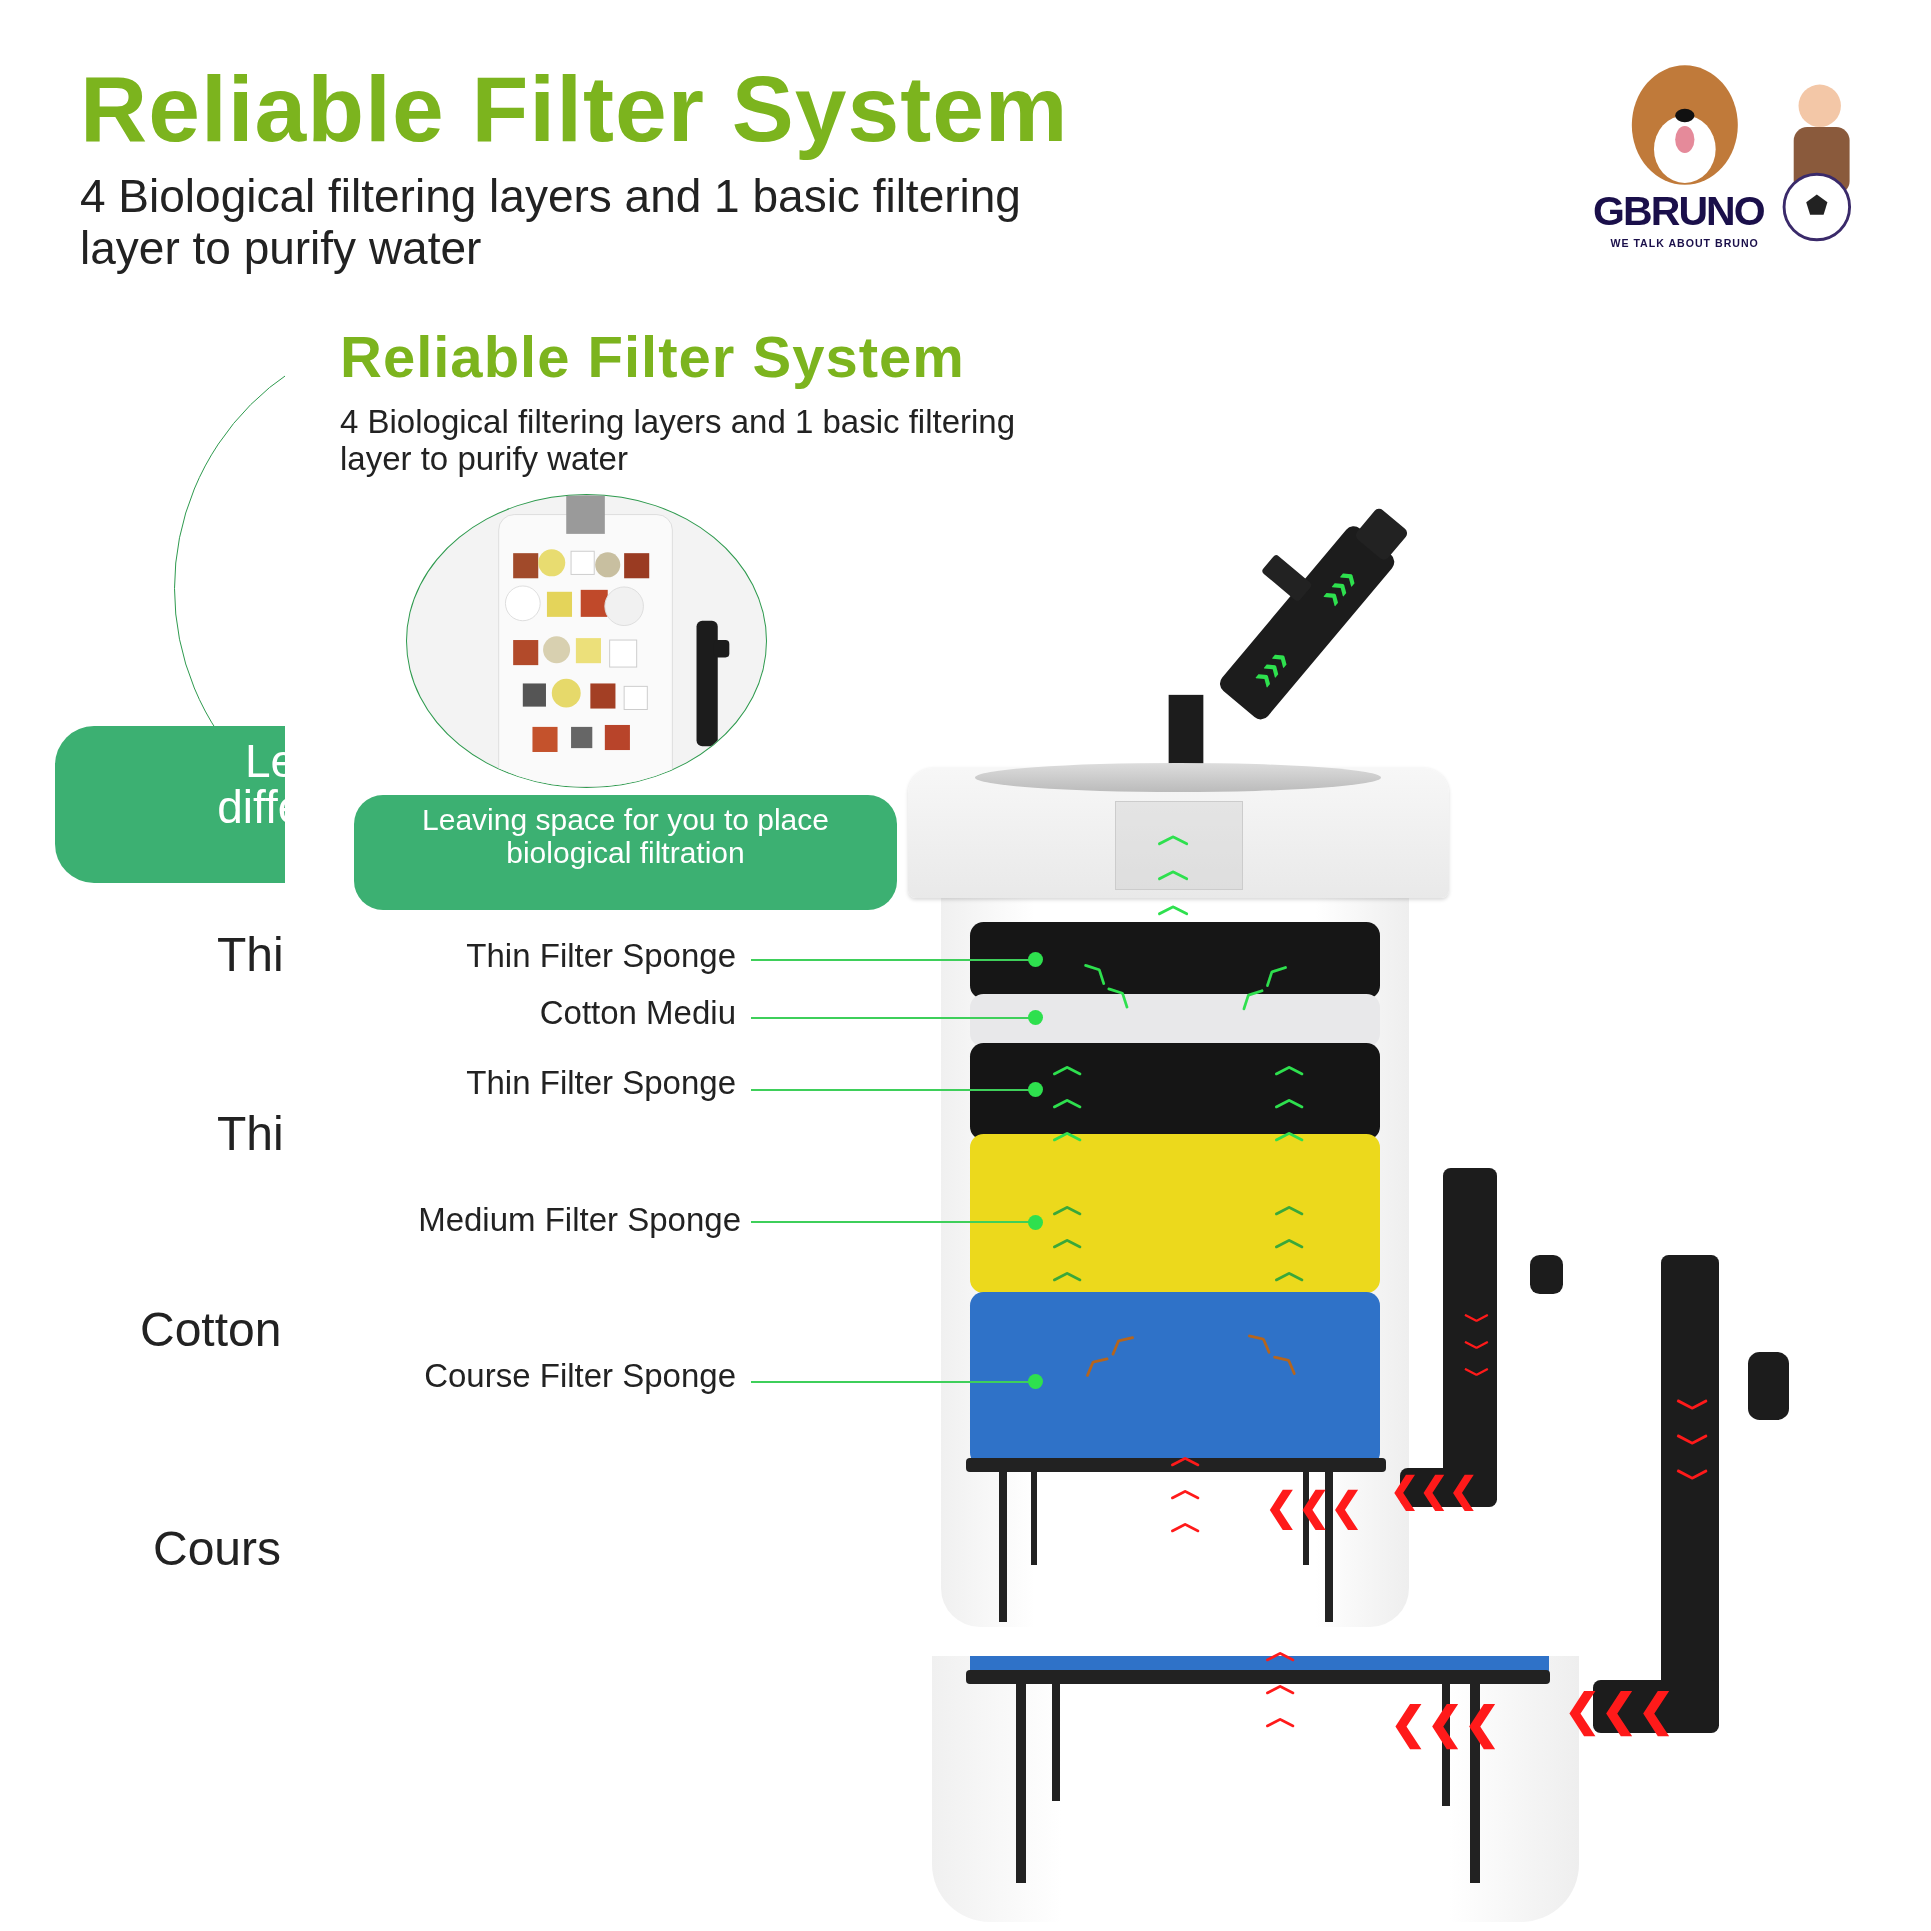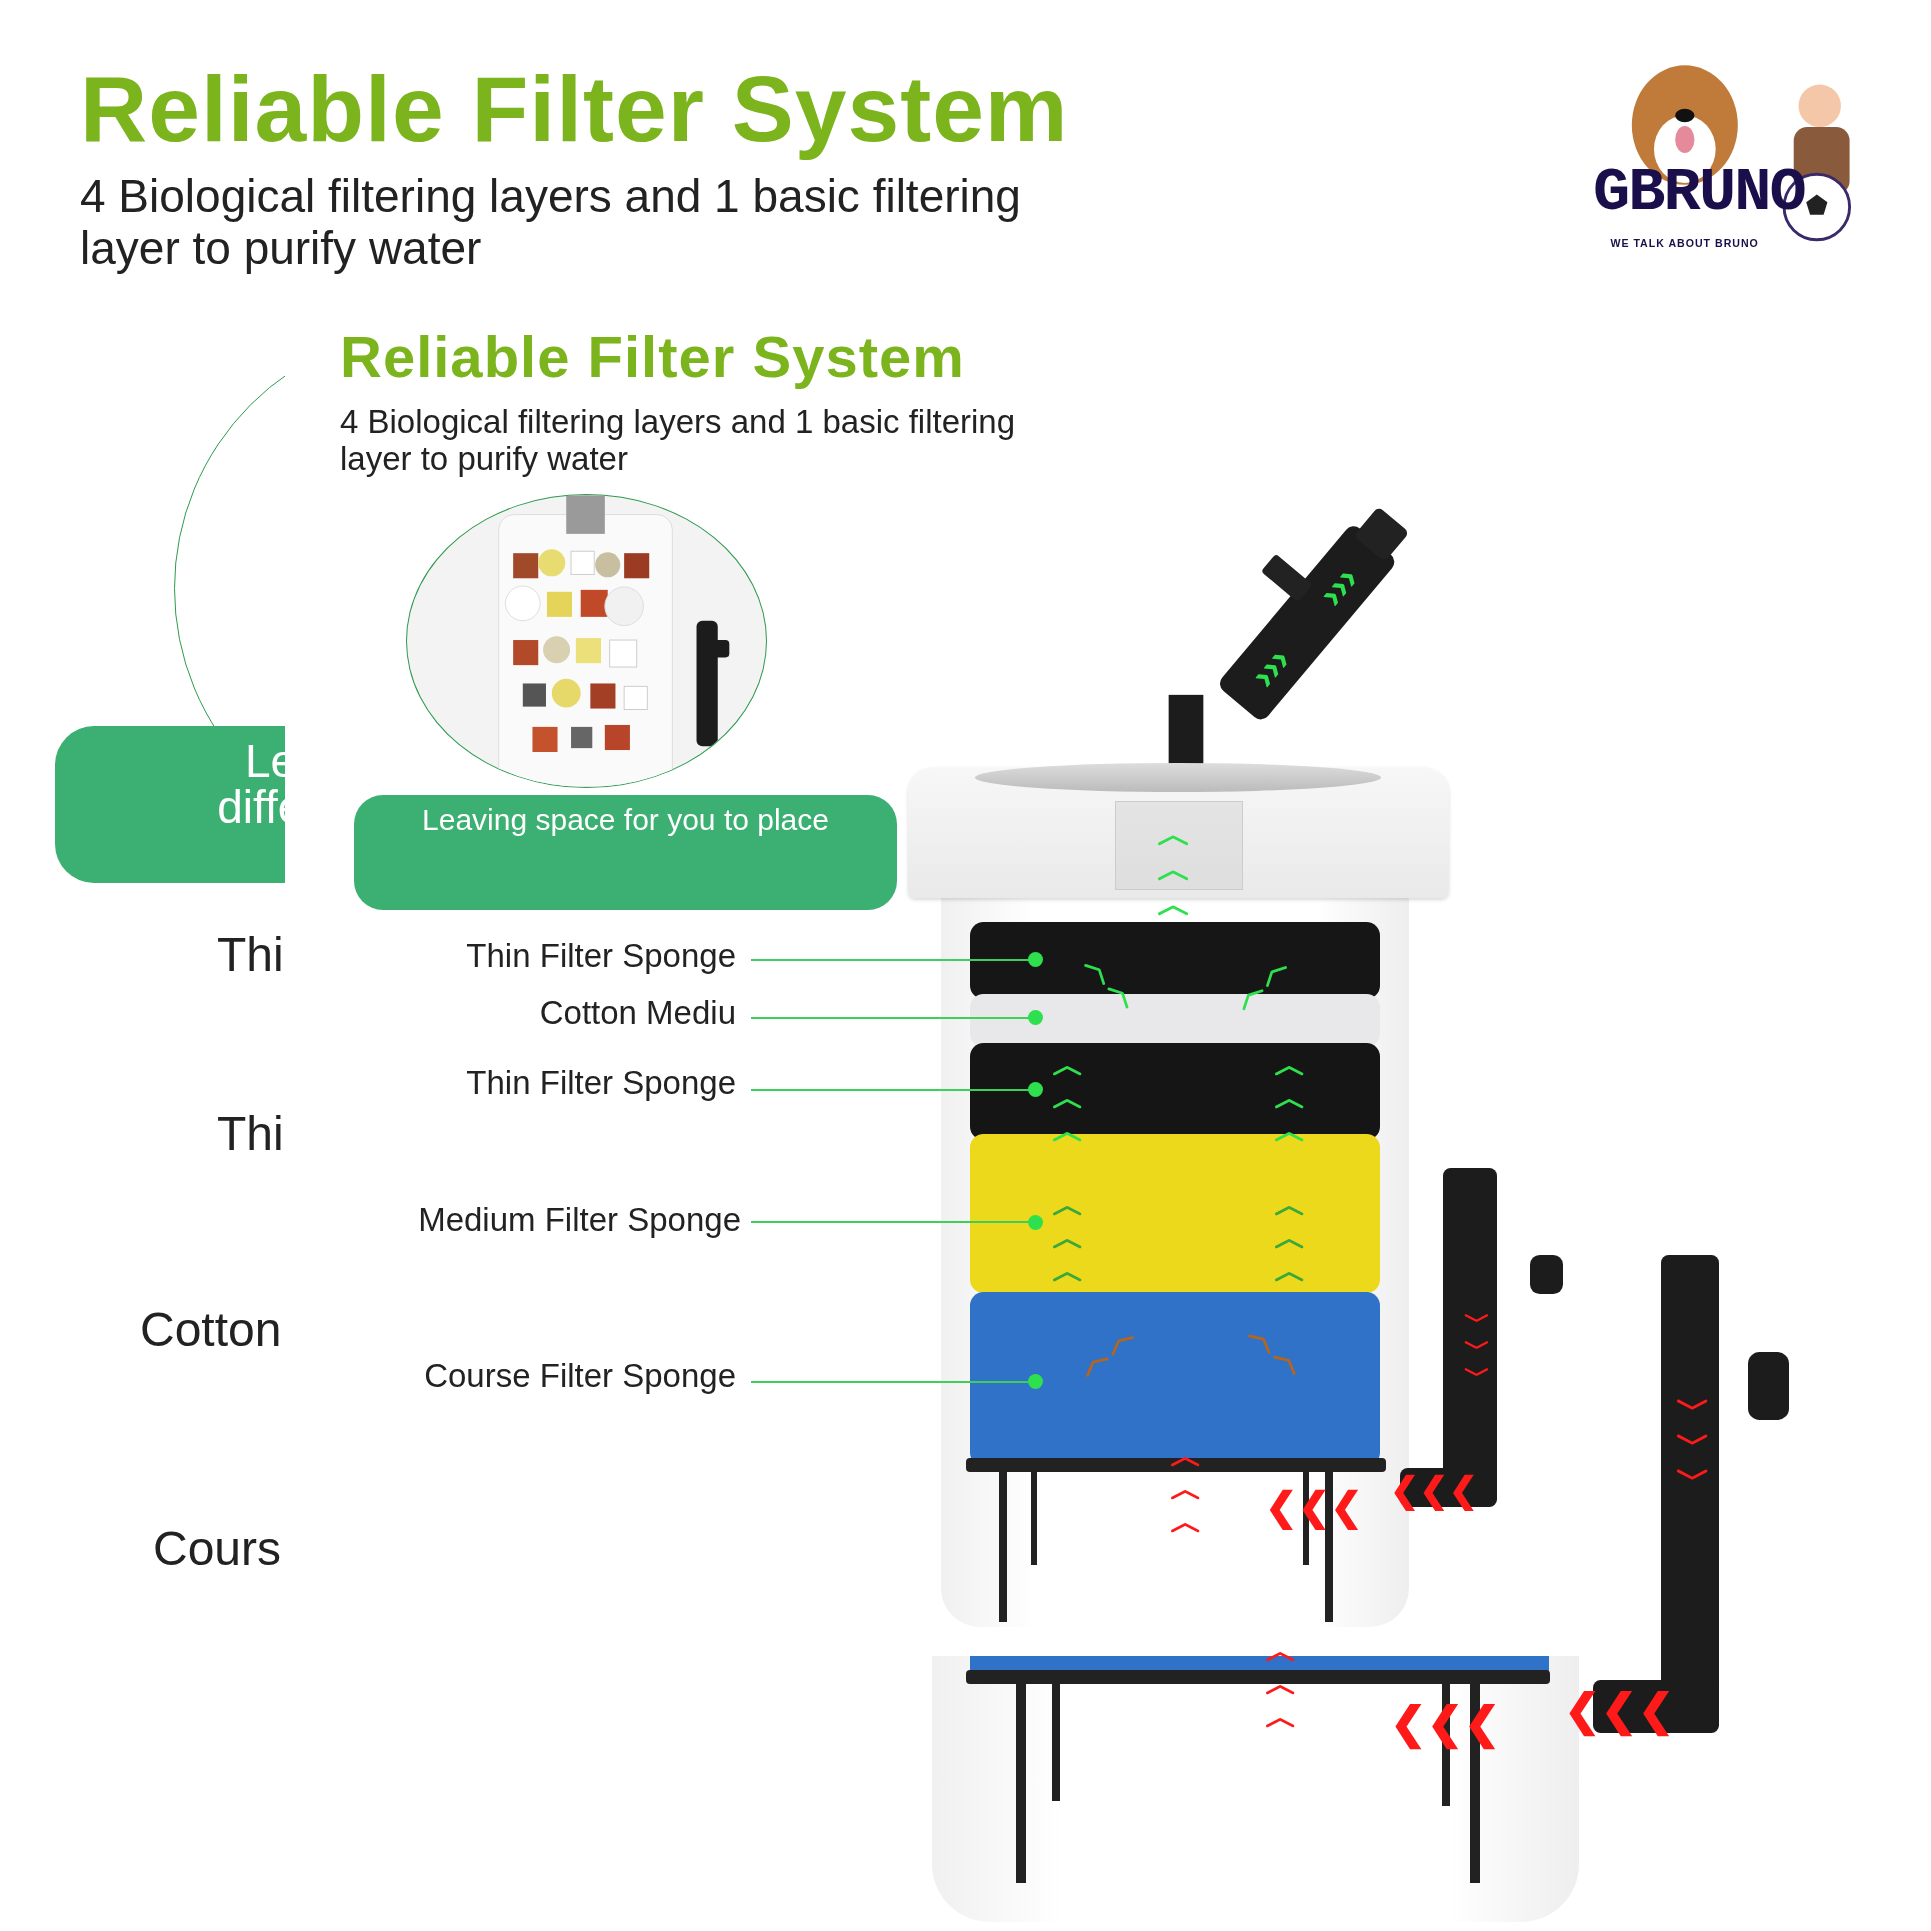"GBRUNO" div.abs { font-family: Liberation Mono, monospace -> none; font-size: 62px -> 41px; top: 109px -> 140px }
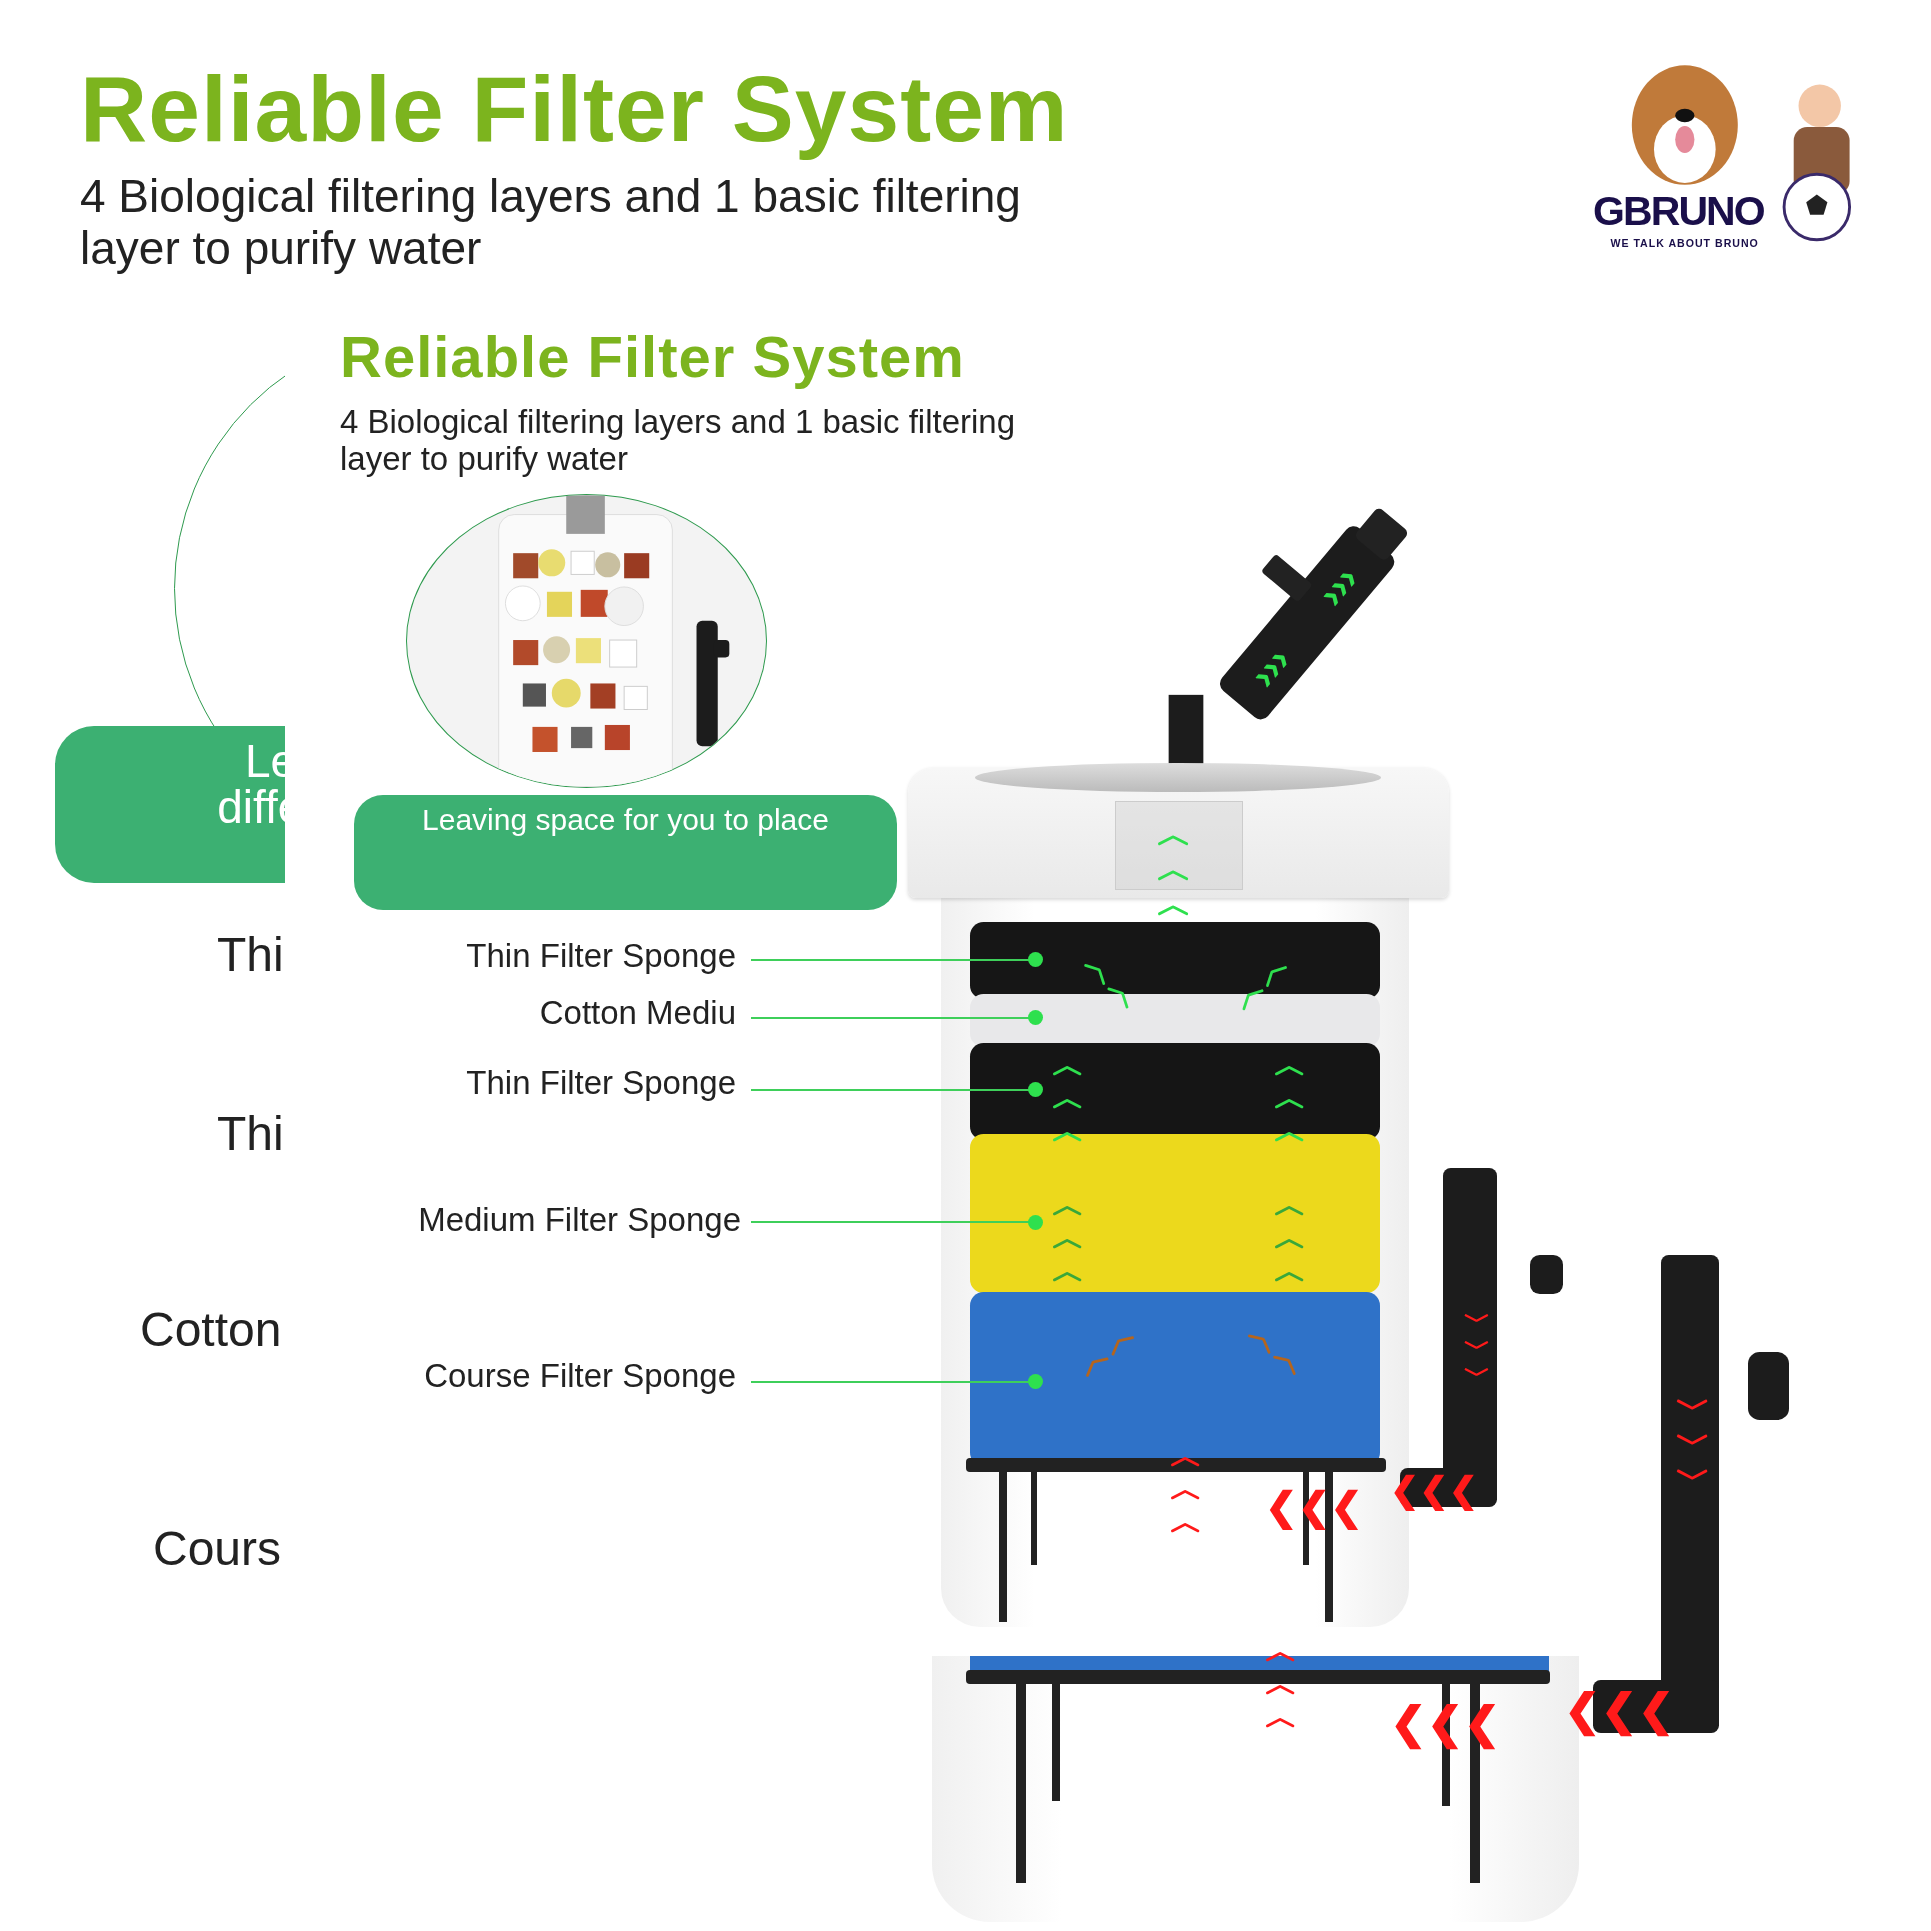"biological filtration" div { html: none -> <div>biological filtration</div> }
